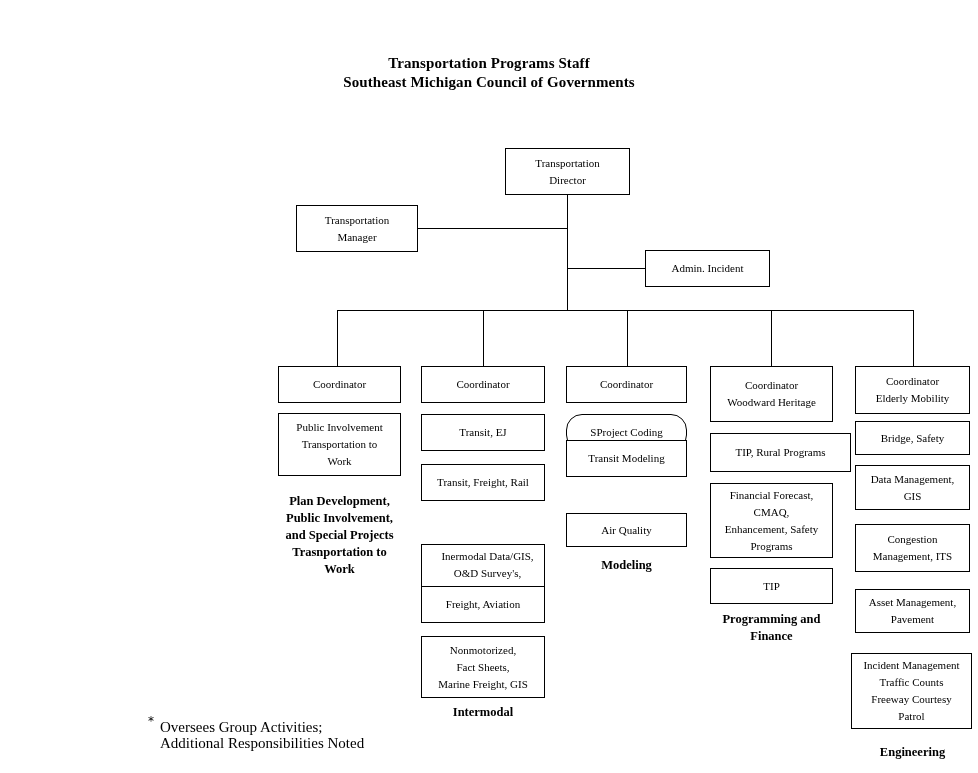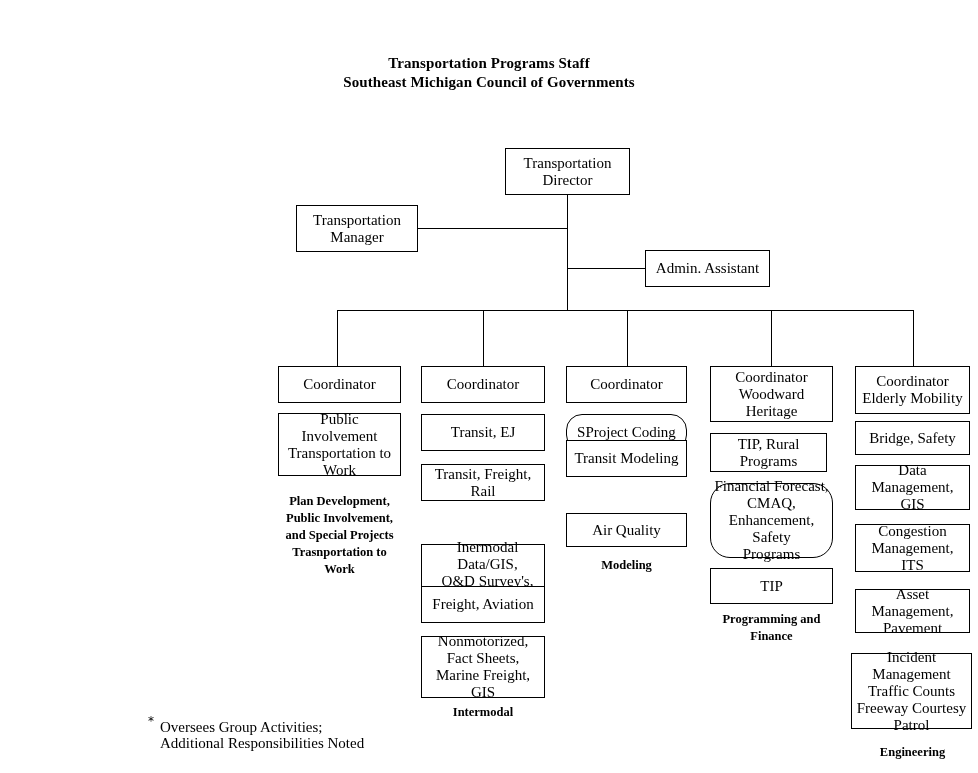"Transportation" .node { font-size: 15px -> 11px }
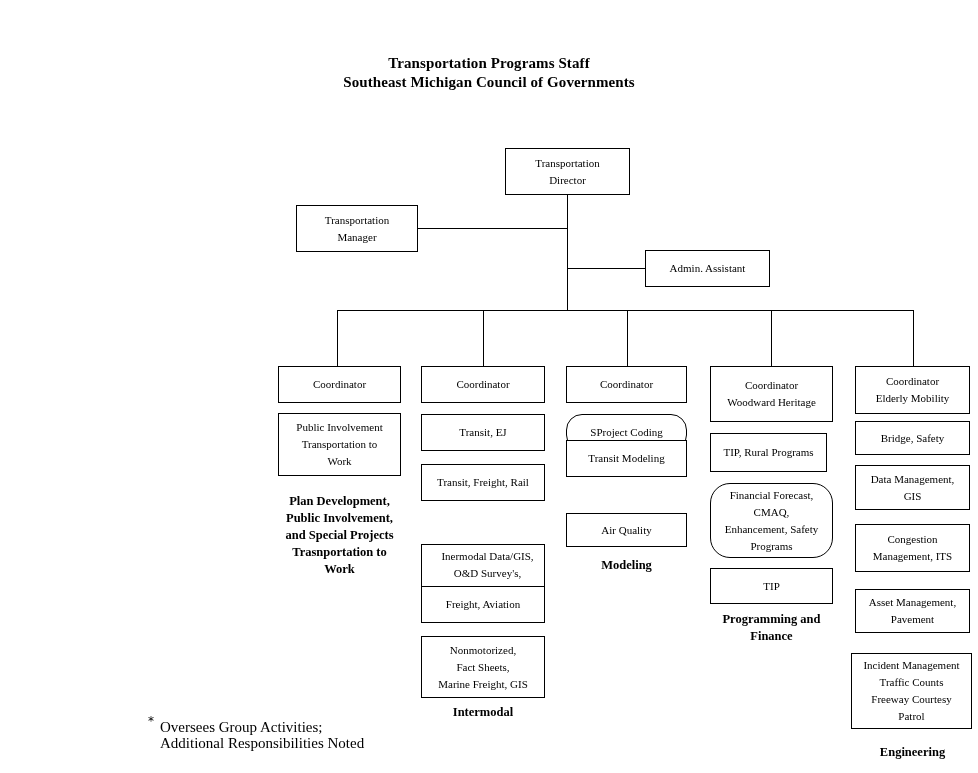"Admin. Assistant" div.node { text: Assistant -> Incident }
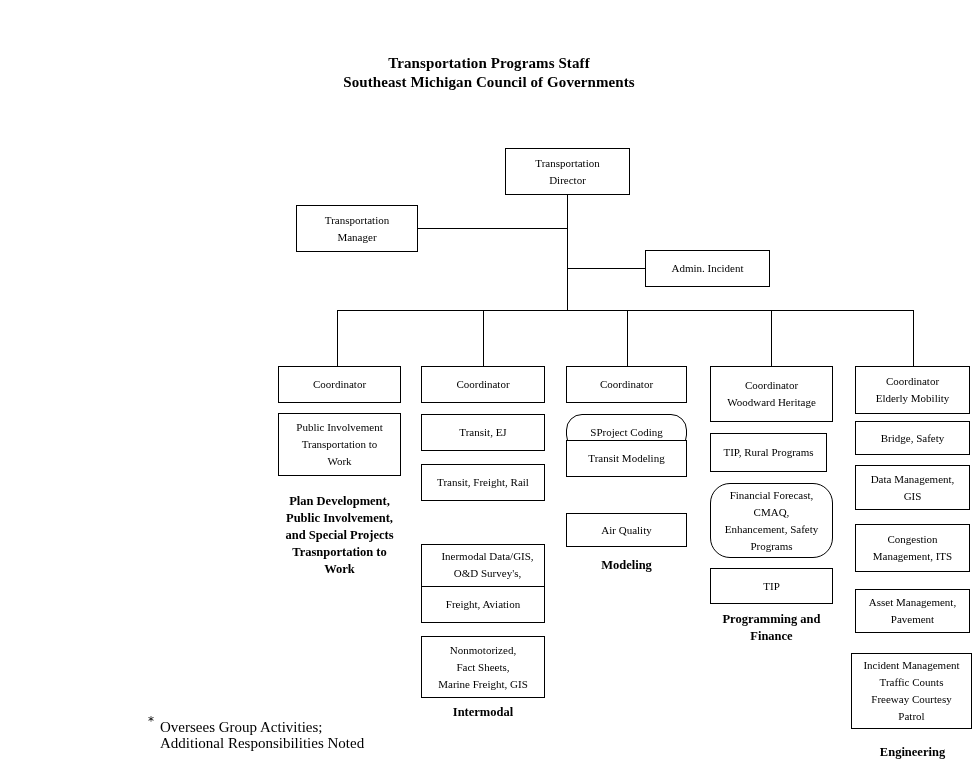"TIP, Rural Programs" div.node { width: 117px -> 141px }
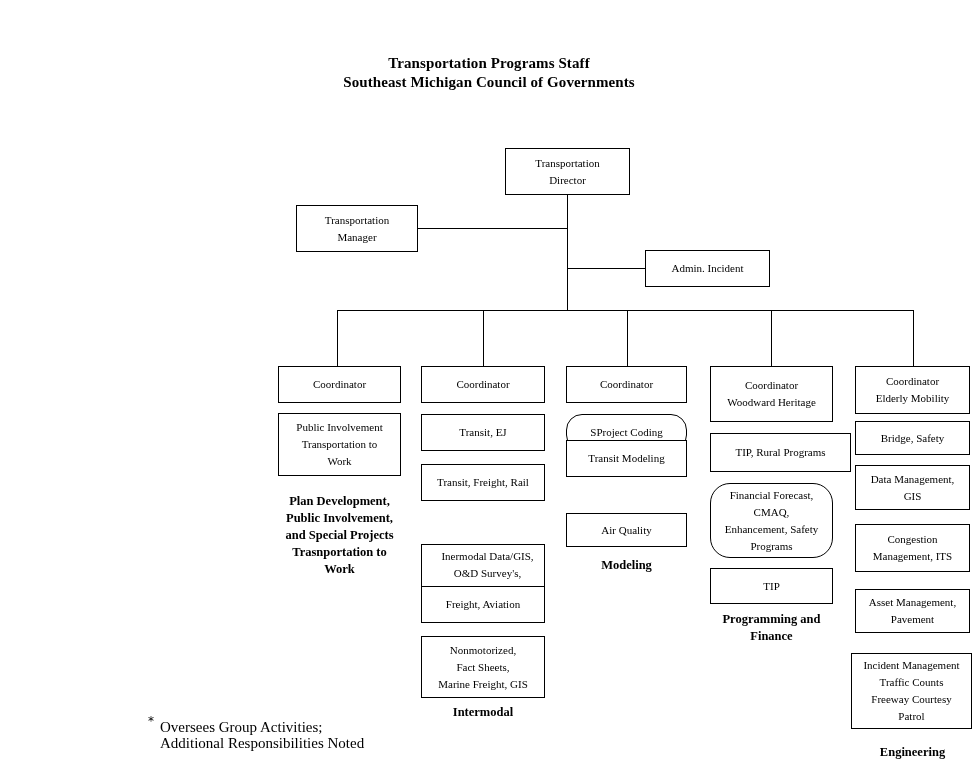"Financial Forecast," div.node { border-radius: 20px -> none }
